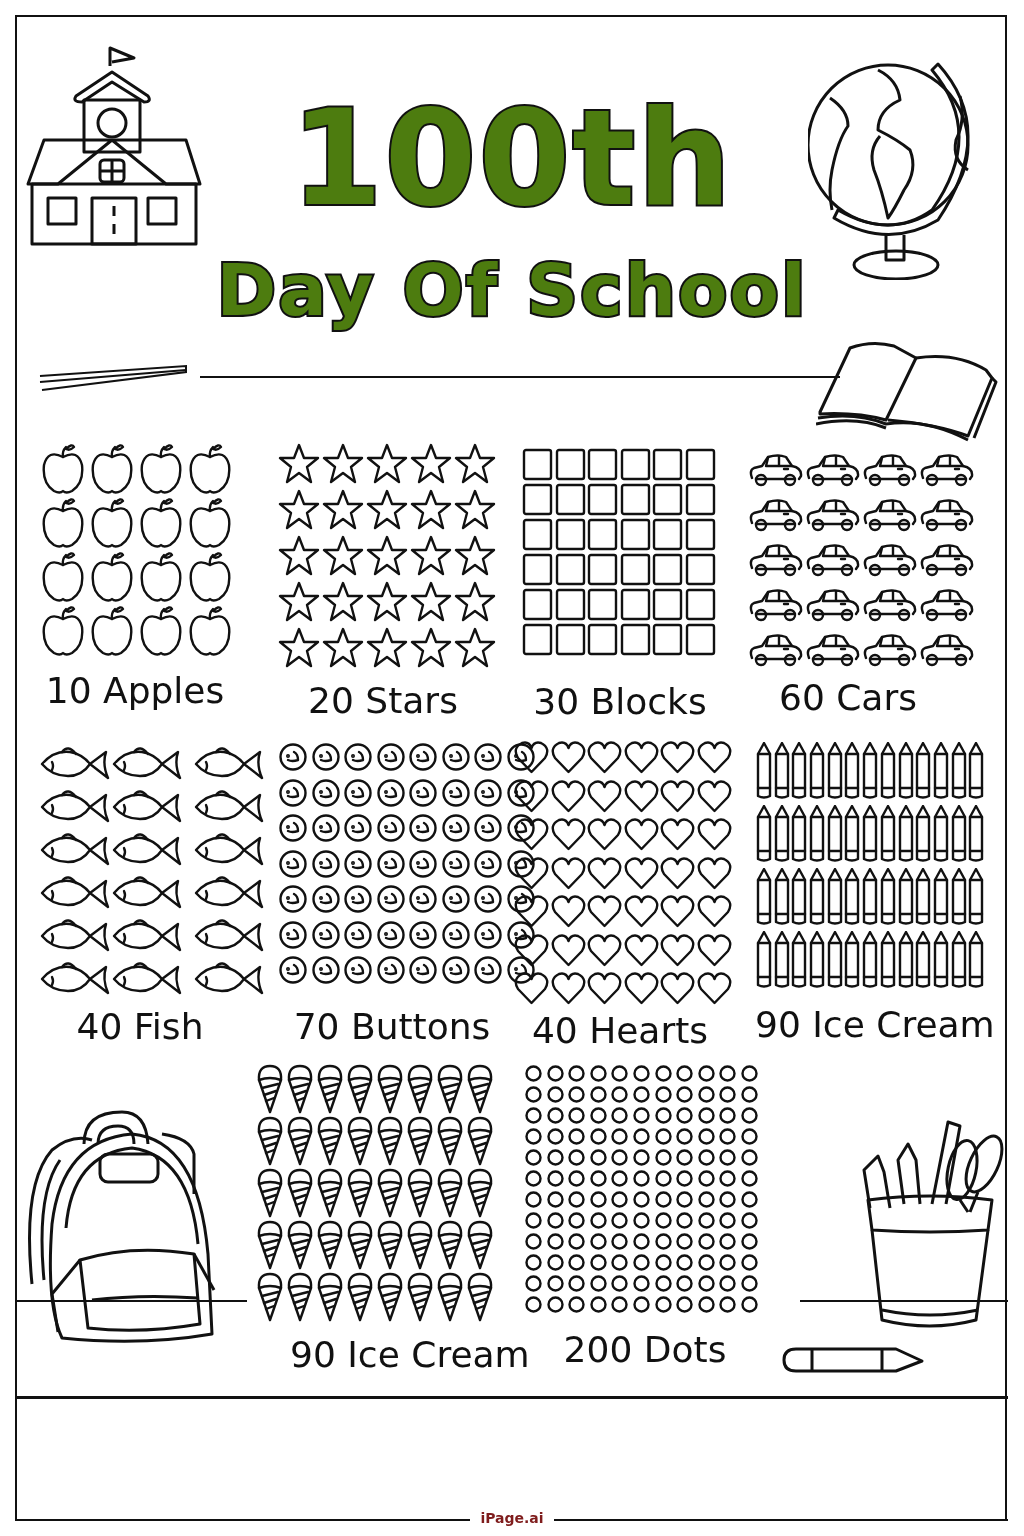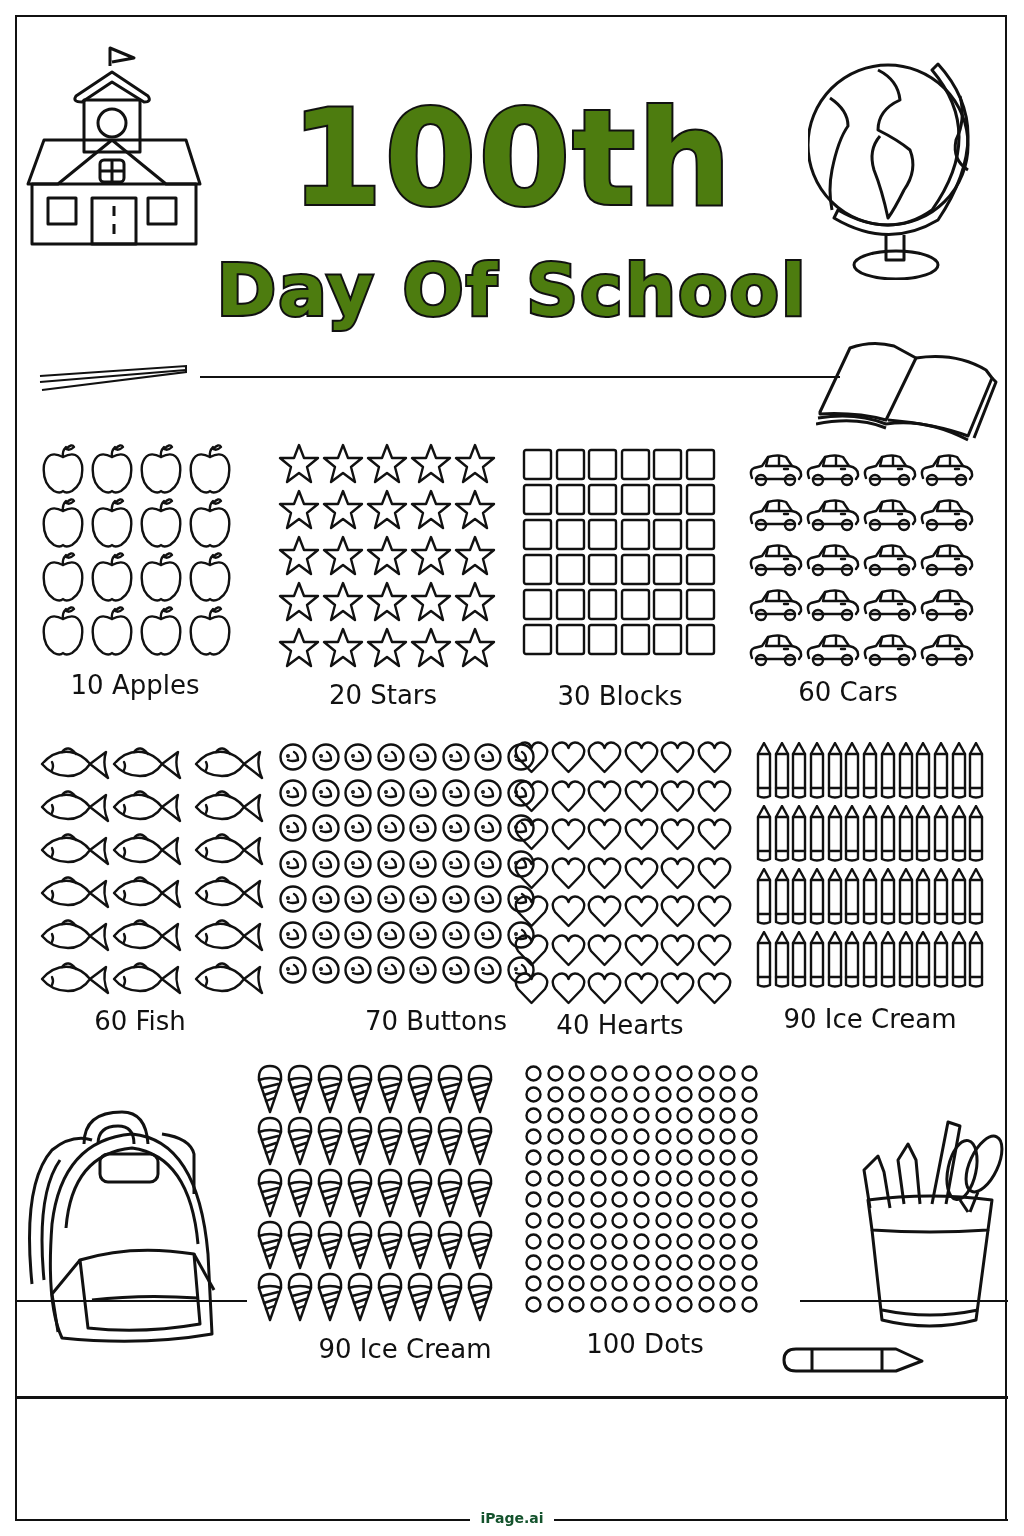"10 Apples" .label { font-size: 26px -> 36px }
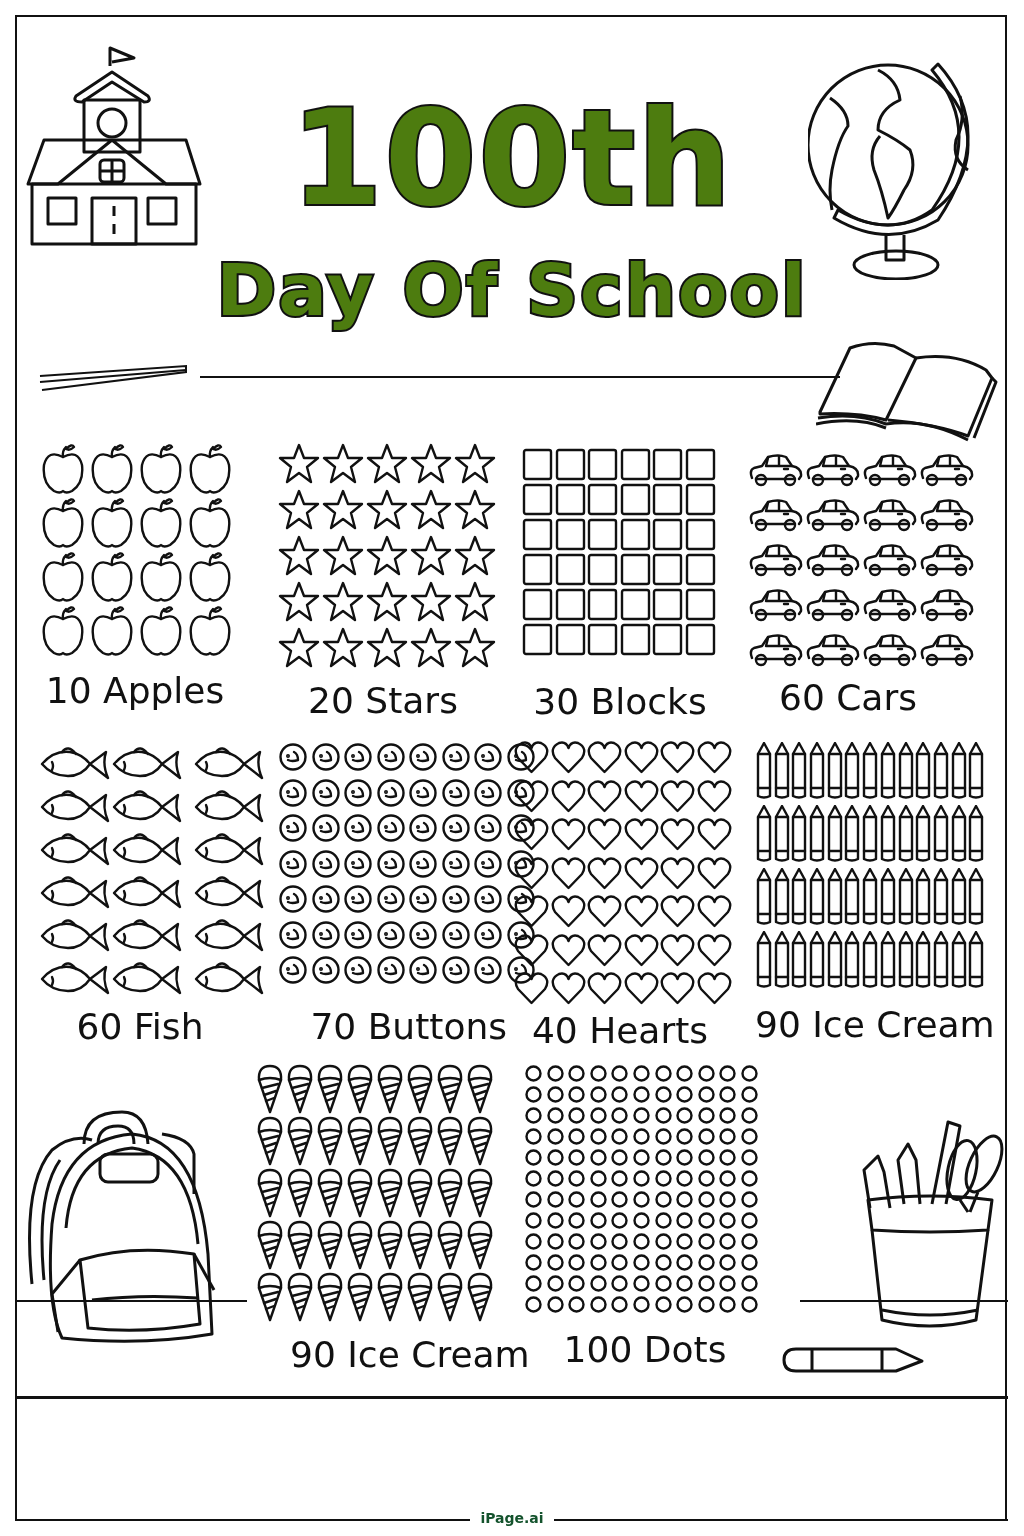"60 Fish" div.label { text: 60 -> 40 }
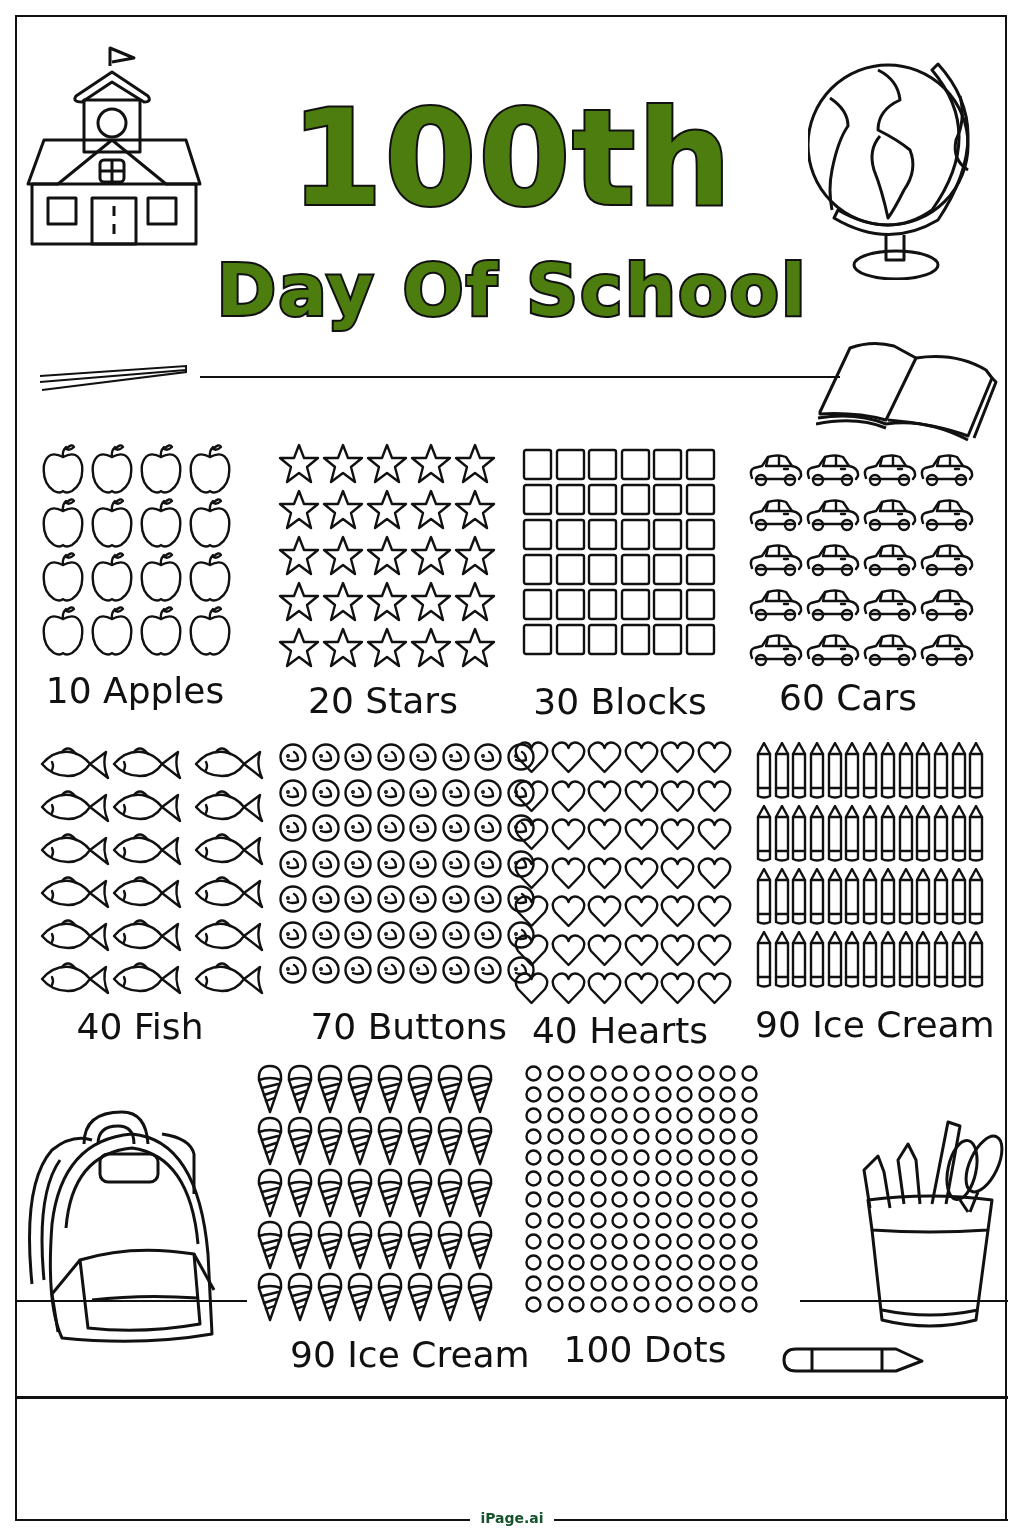"70 Buttons" div.label { text-align: right -> none }
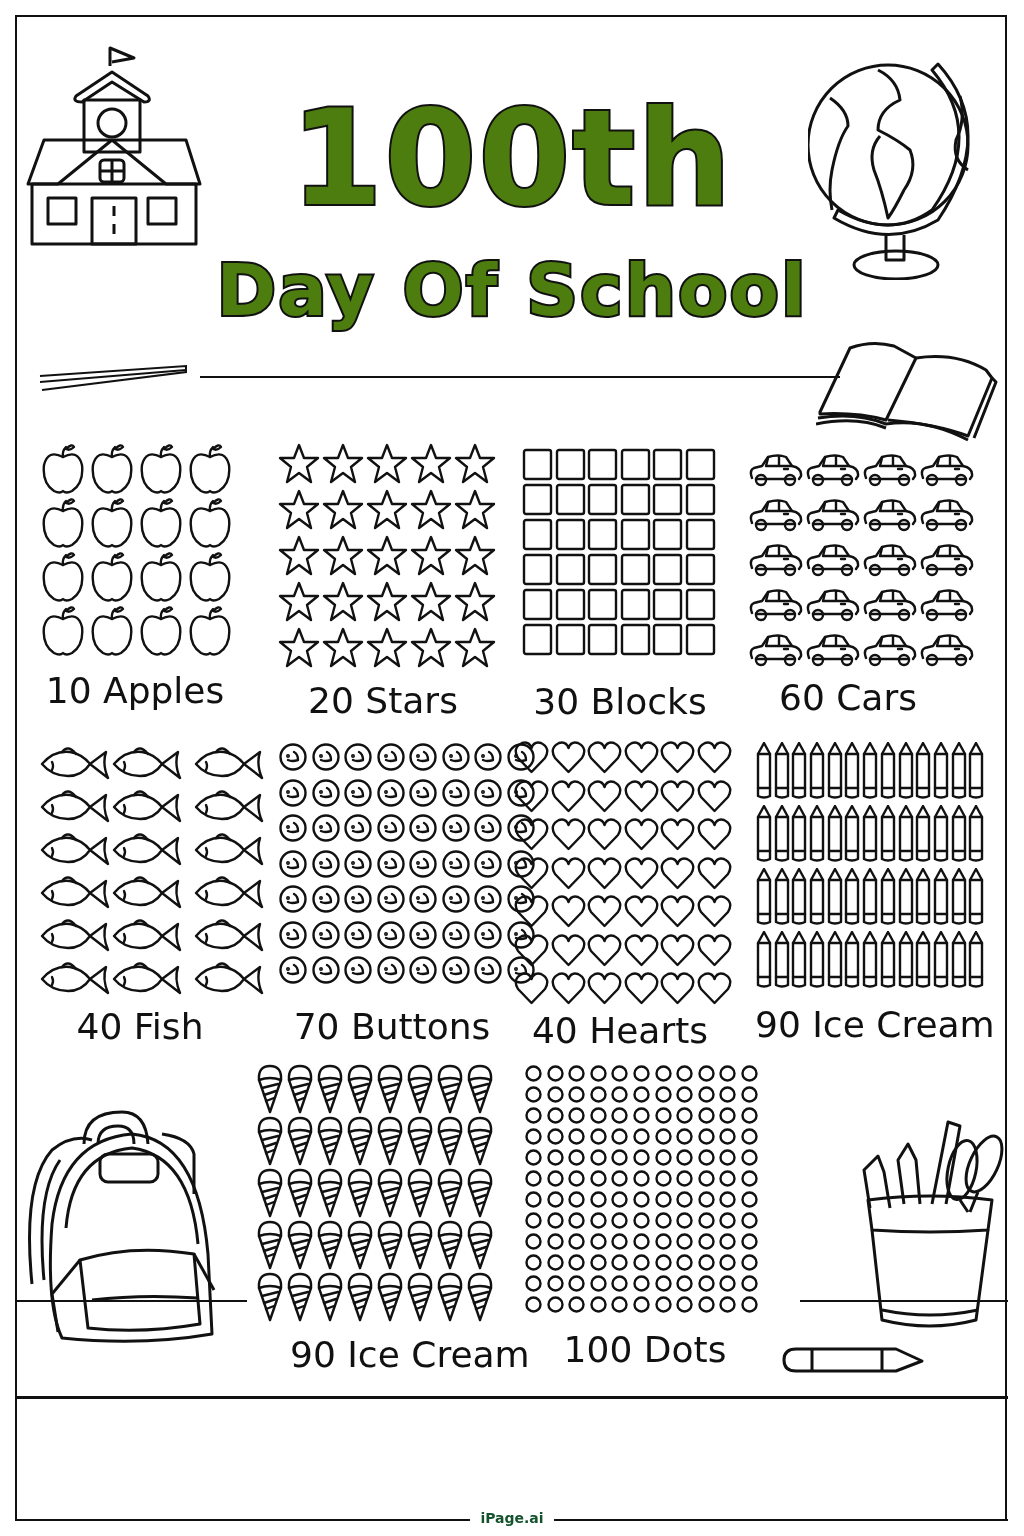"100 Dots" div.label { text: 100 -> 200 }
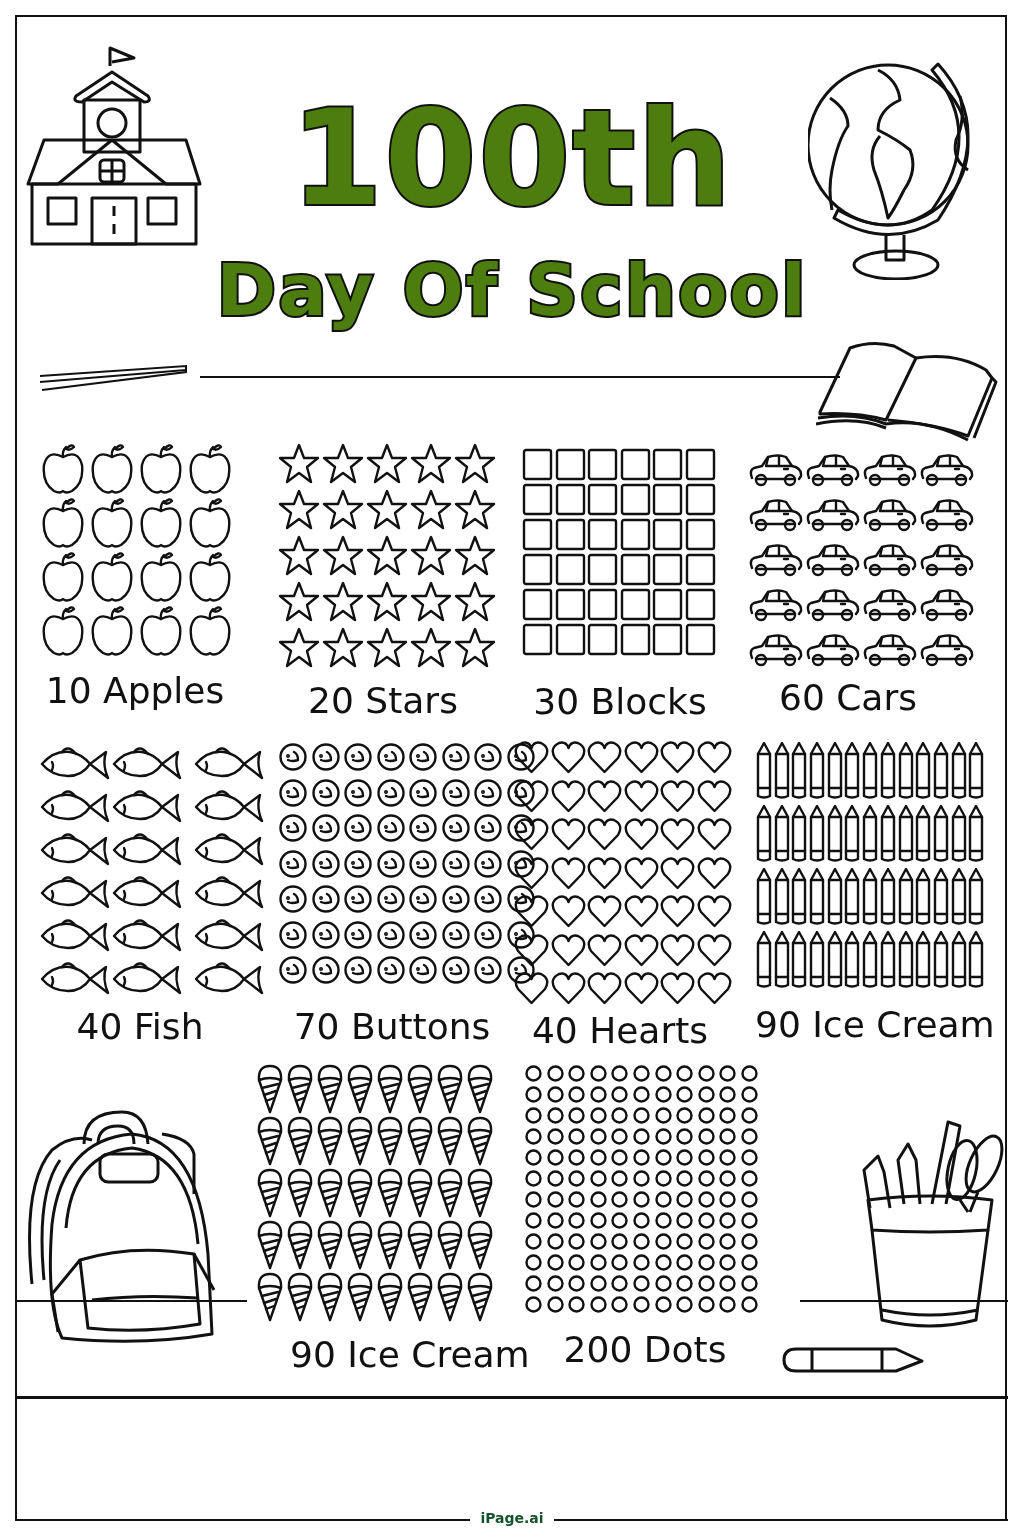"iPage.ai" .footer-brand { color: #14532d -> #7f1d1d }
